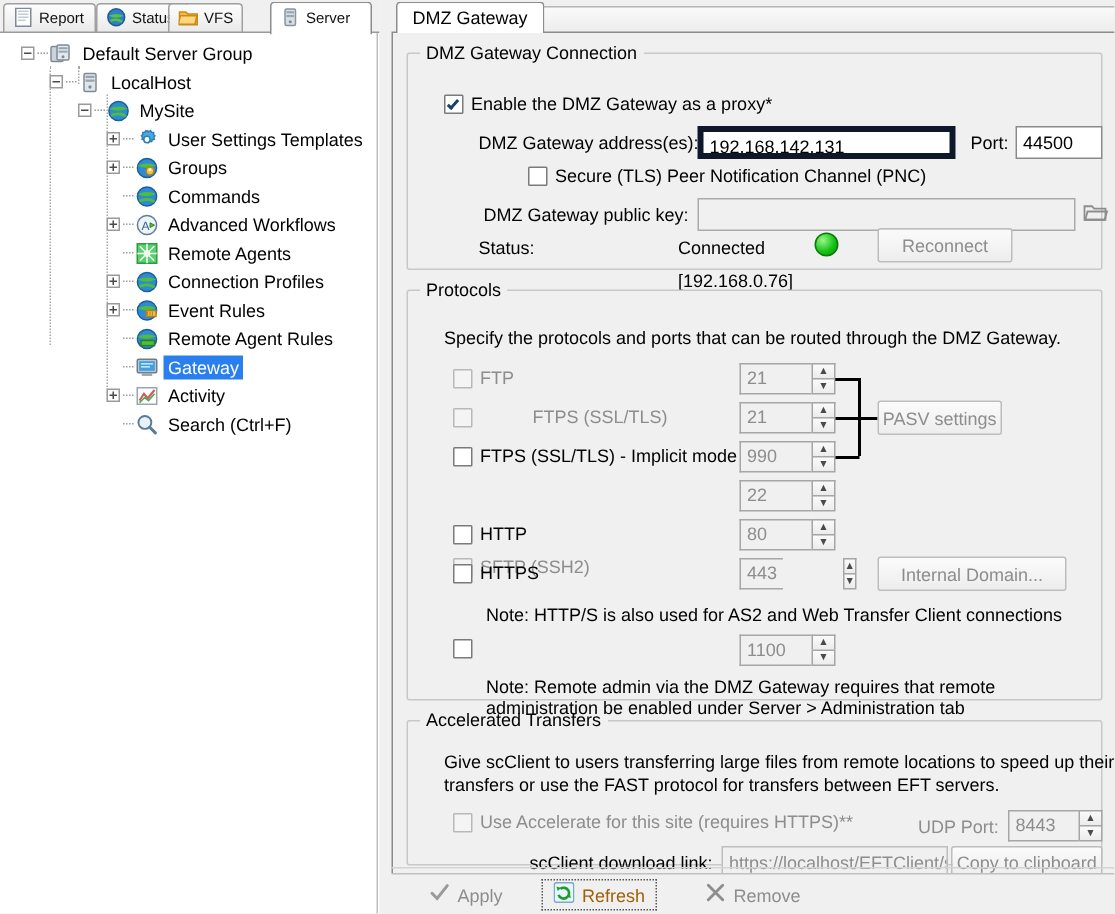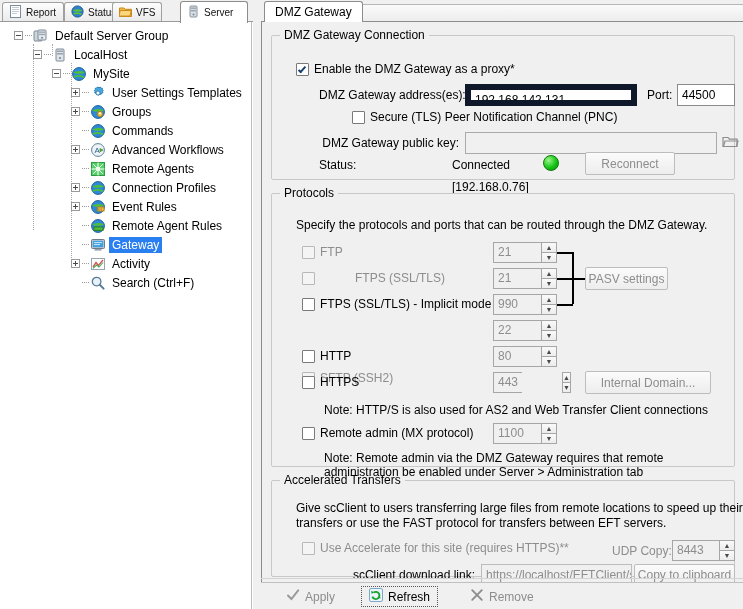"192.168.142.131" .tin.focus { border: 6px solid #0f172a -> 4px solid #0f172a }
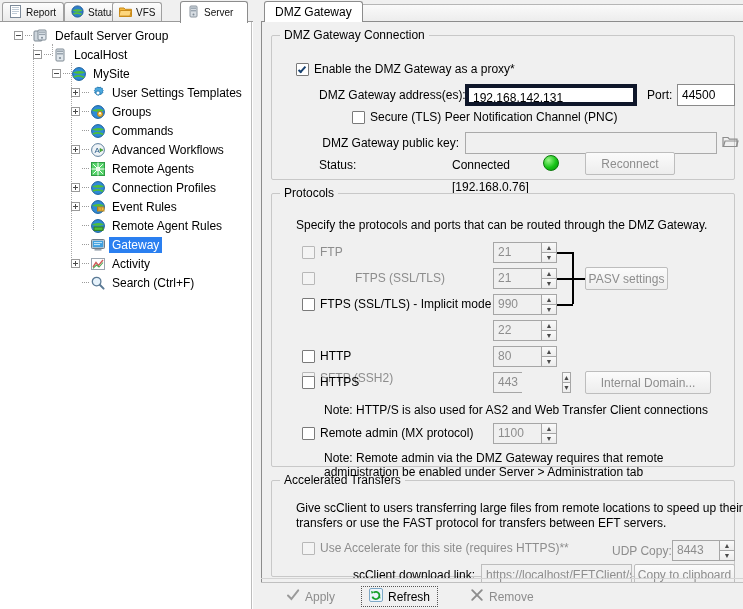"Remote admin (MX protocol)" span { html: <span>Remote admin (MX protocol)</span> -> none }
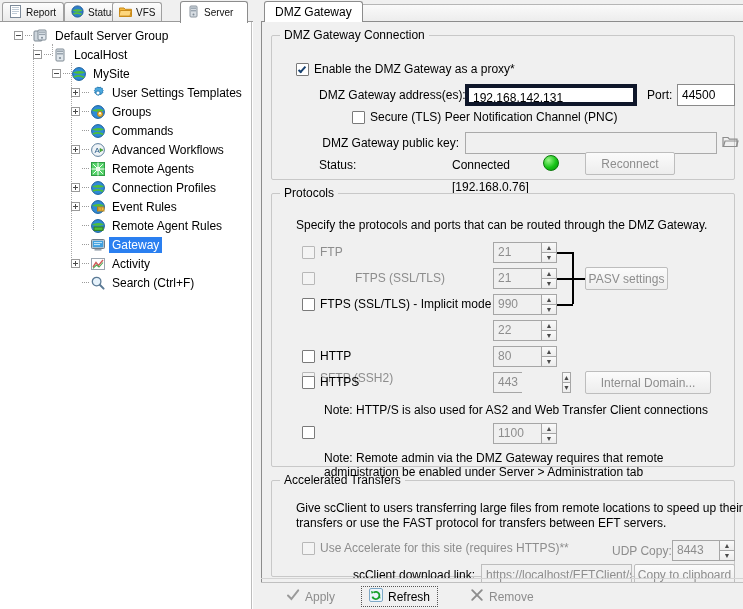"UDP Copy:" div.lbl { text: Copy -> Port }
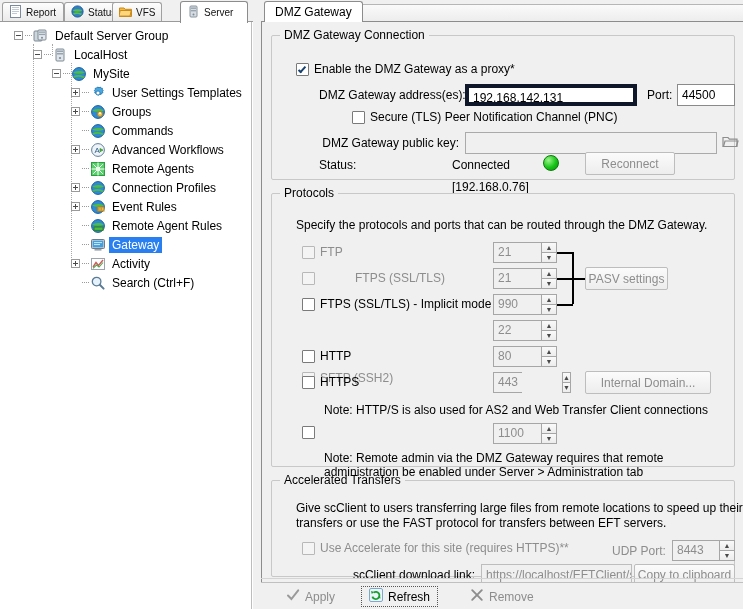"Refresh" .bbtn.enabled { color: #000000 -> #a16207 }
